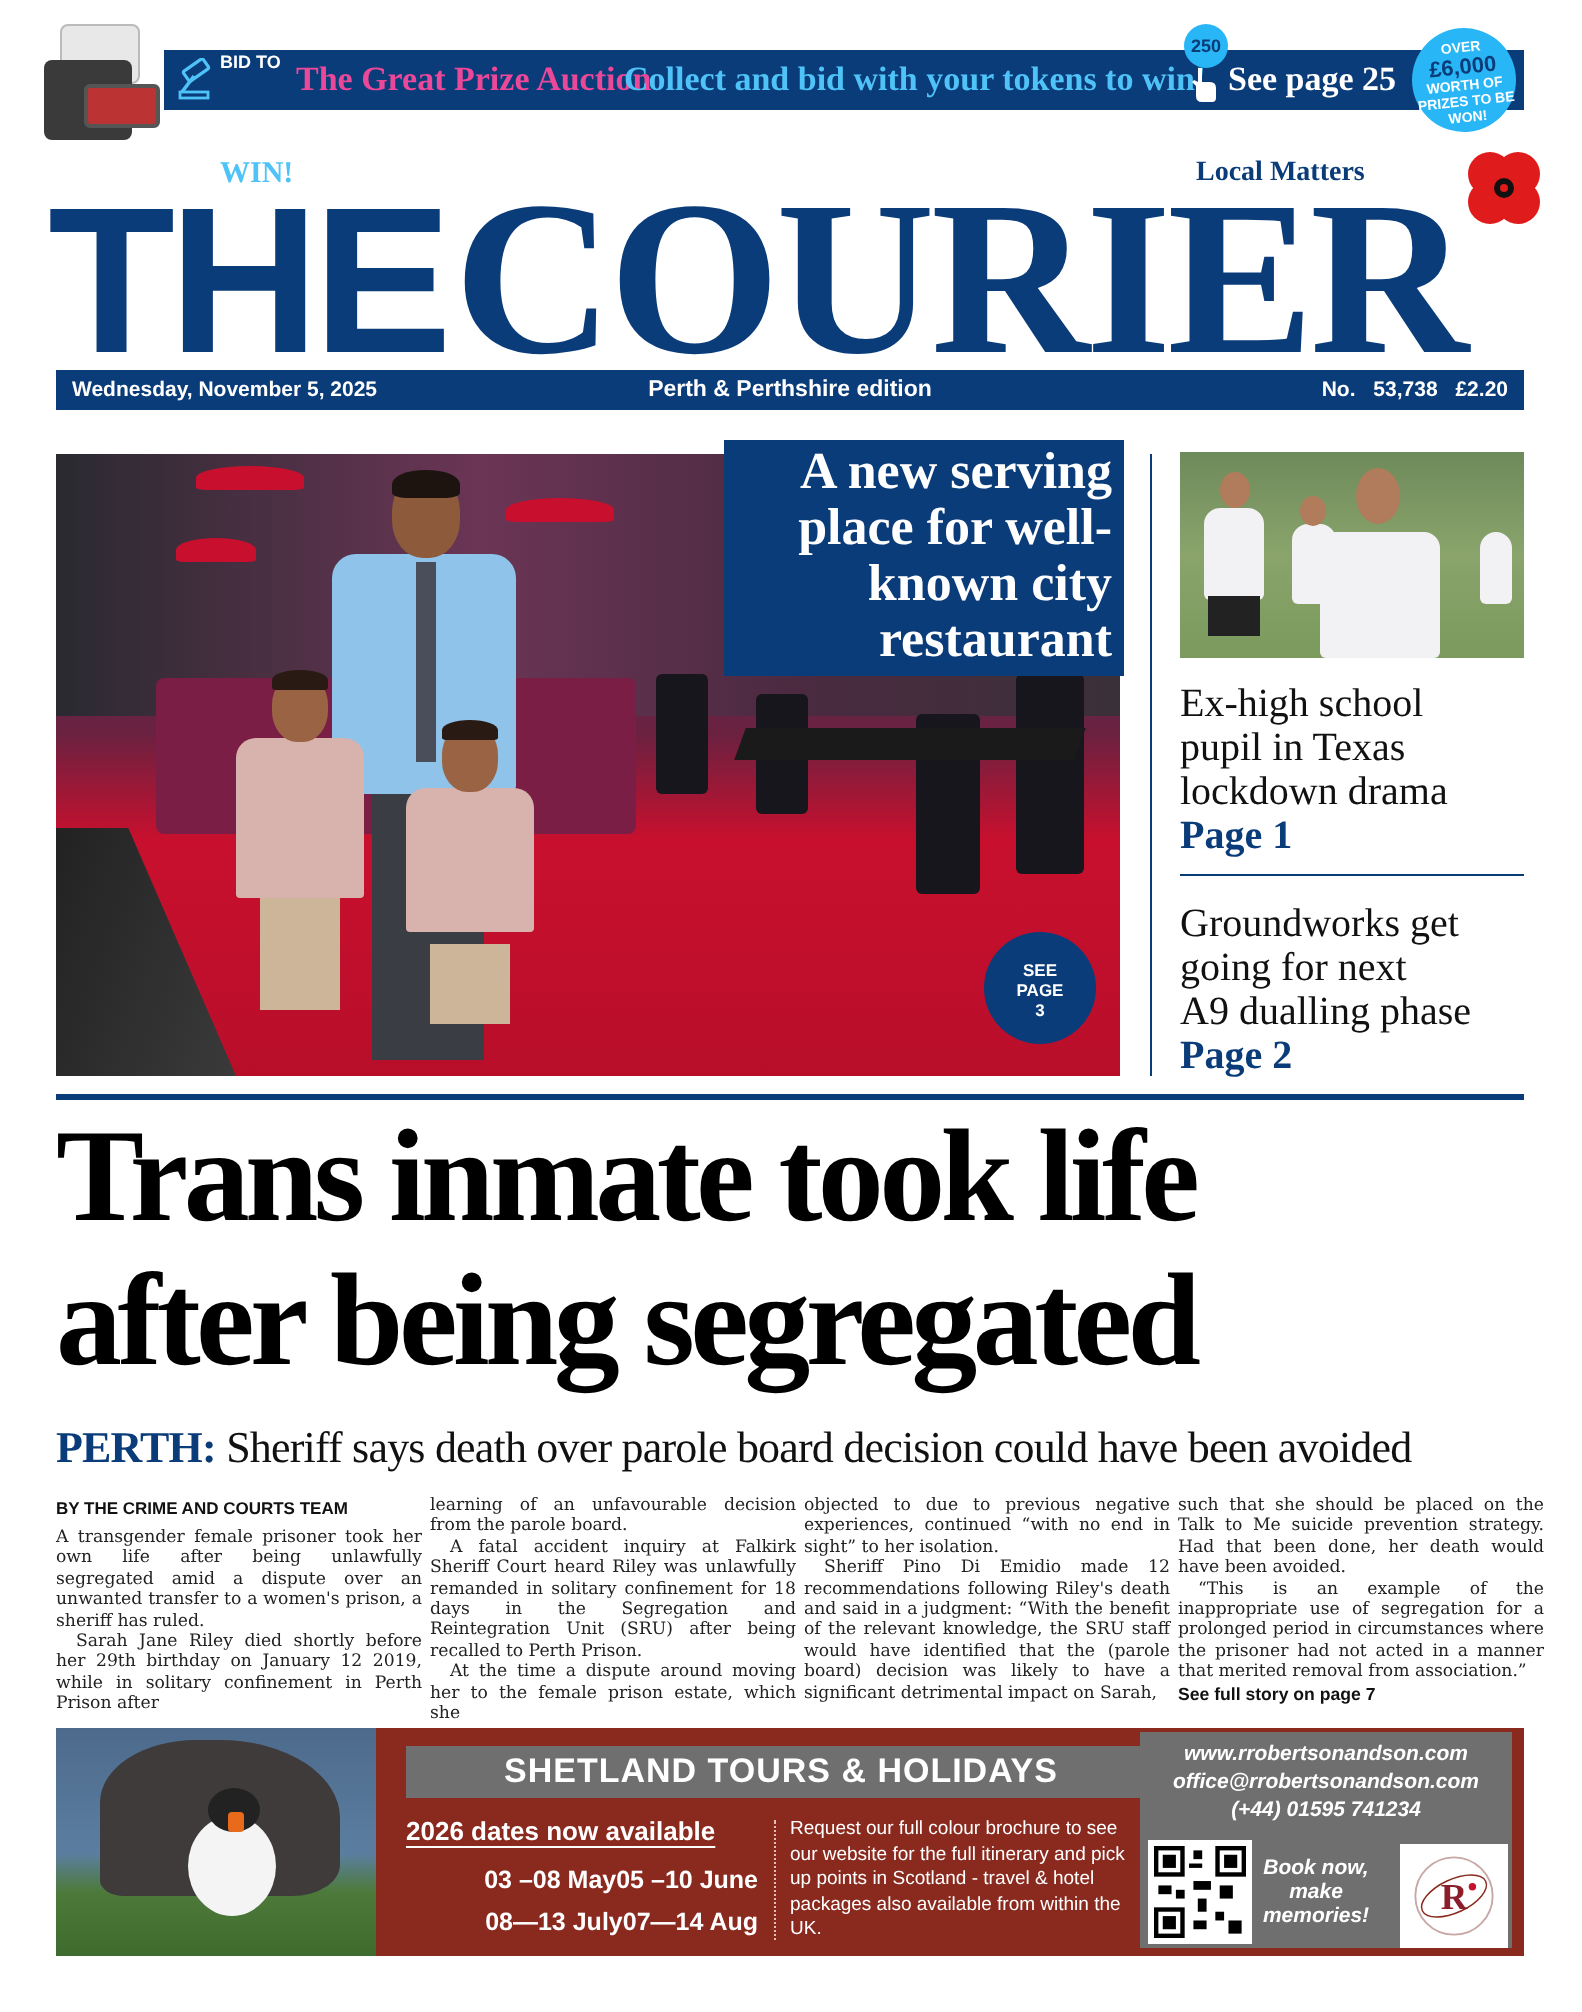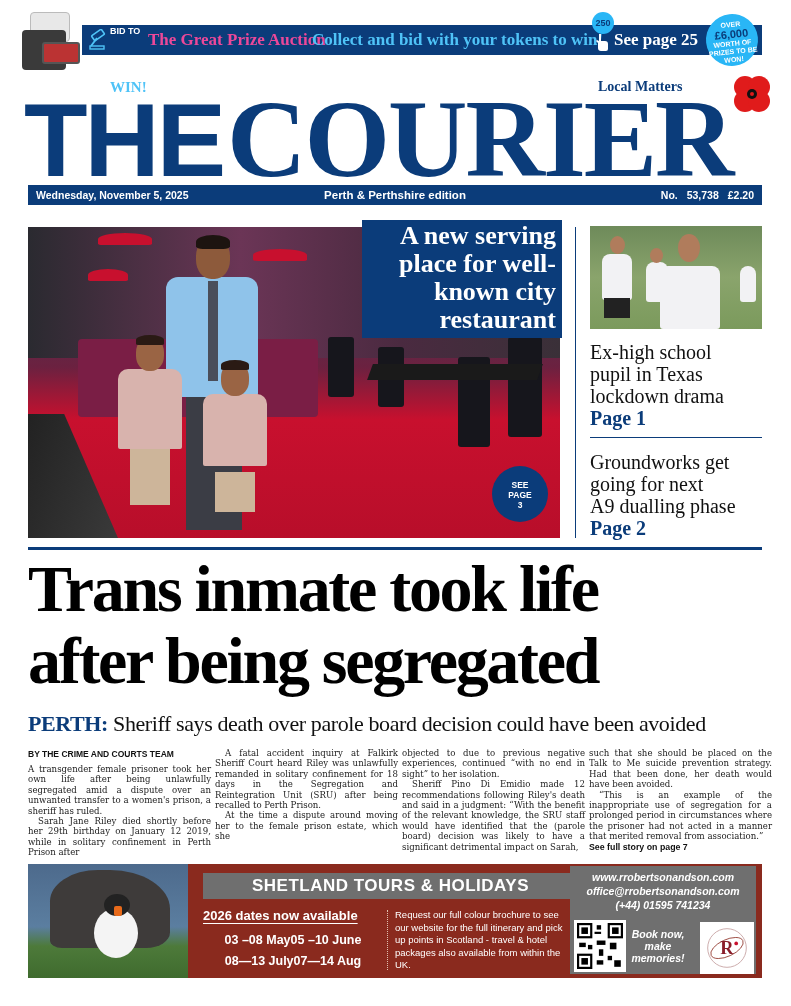"learning of an unfavourable decision" p.noindent { html: none -> <p>learning of an unfavourable decision from the parole board.</p> }
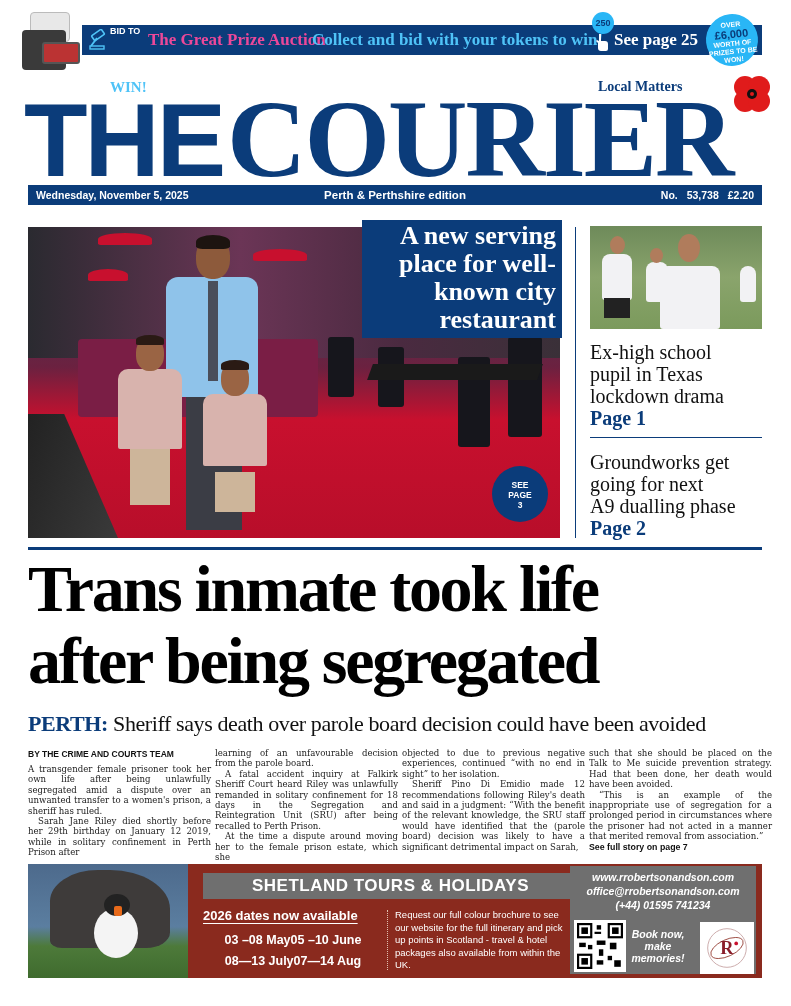"03 –08 May" .ad-dates .row { justify-content: center -> flex-end }
